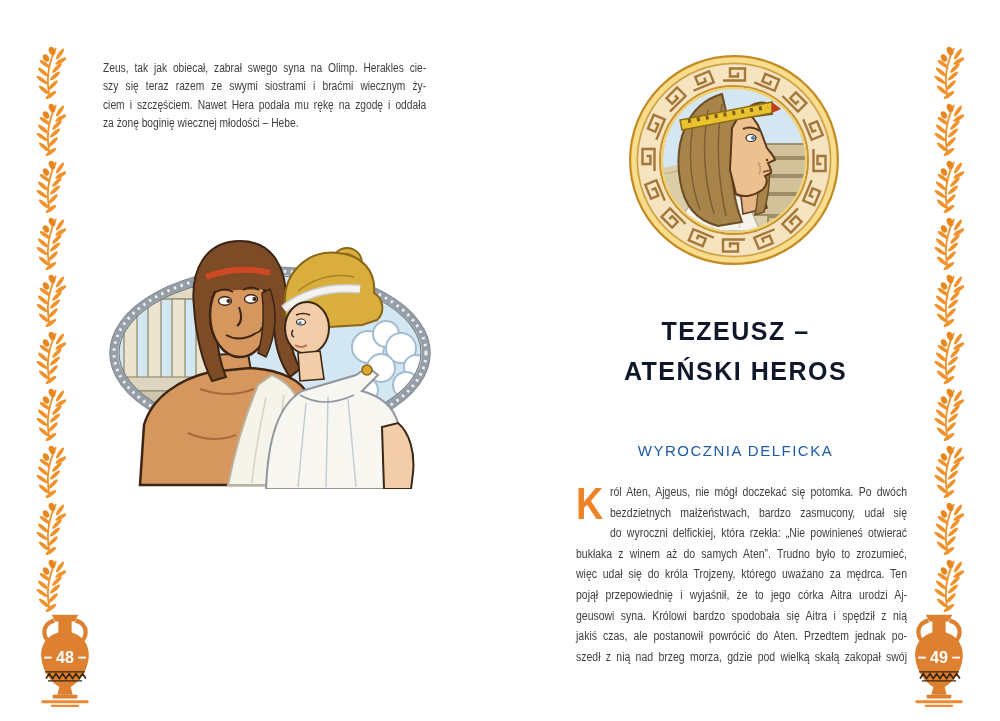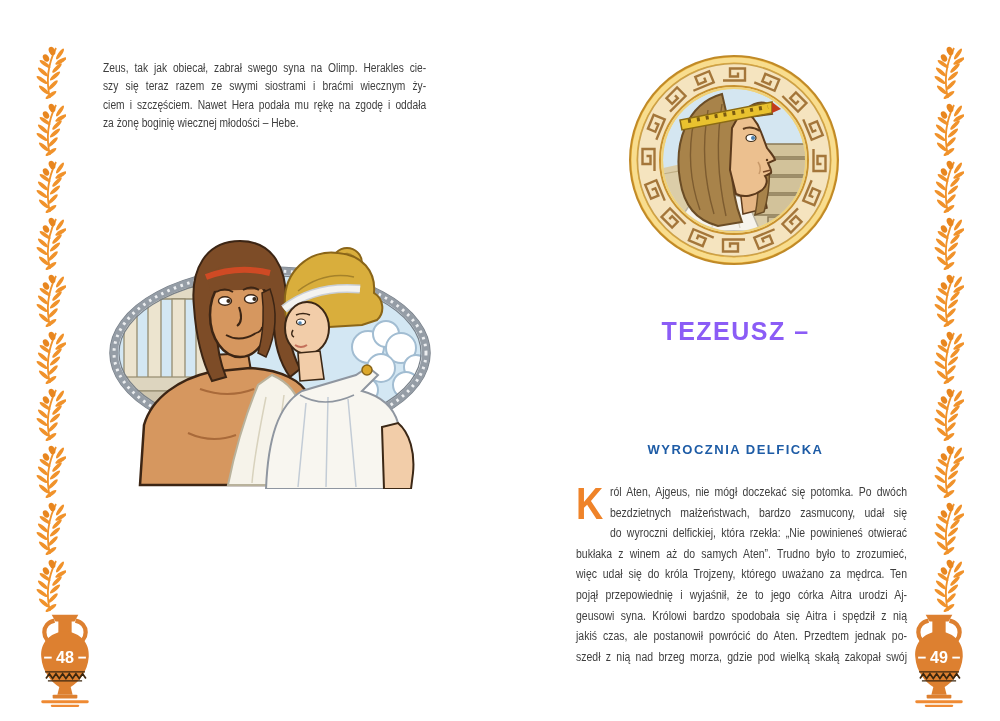"TEZEUSZ –" #title { color: #8b5cf6 -> #0f172a }
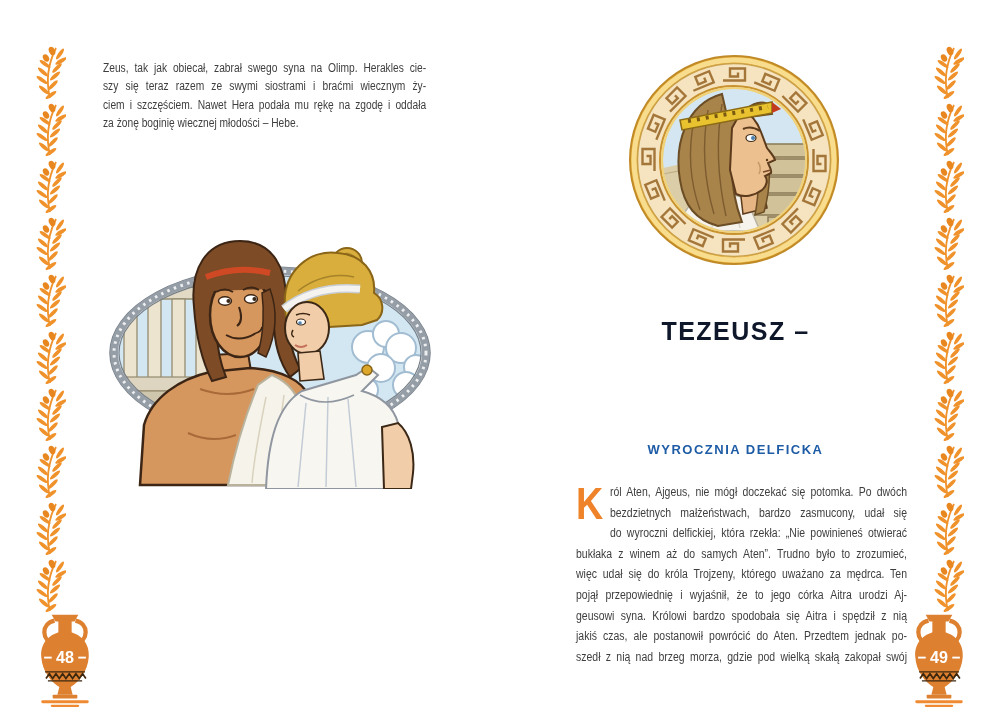"ATEŃSKI HEROS" div { html: none -> <div>ATEŃSKI HEROS</div> }
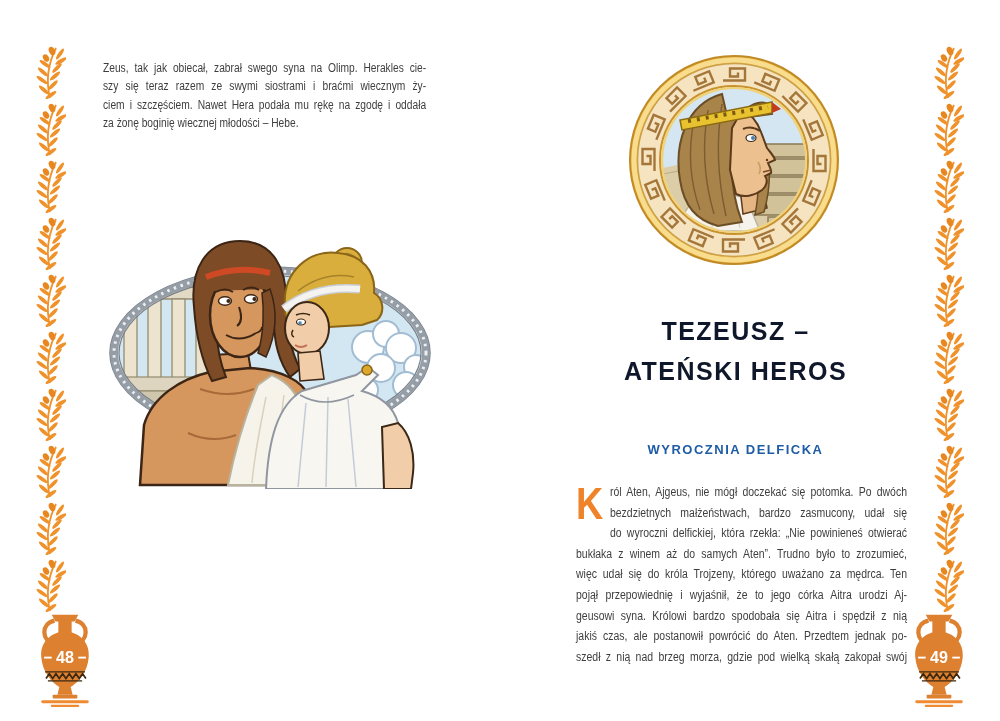"WYROCZNIA DELFICKA" #subtitle { font-size: 13px -> 15px; font-weight: bold -> normal }
